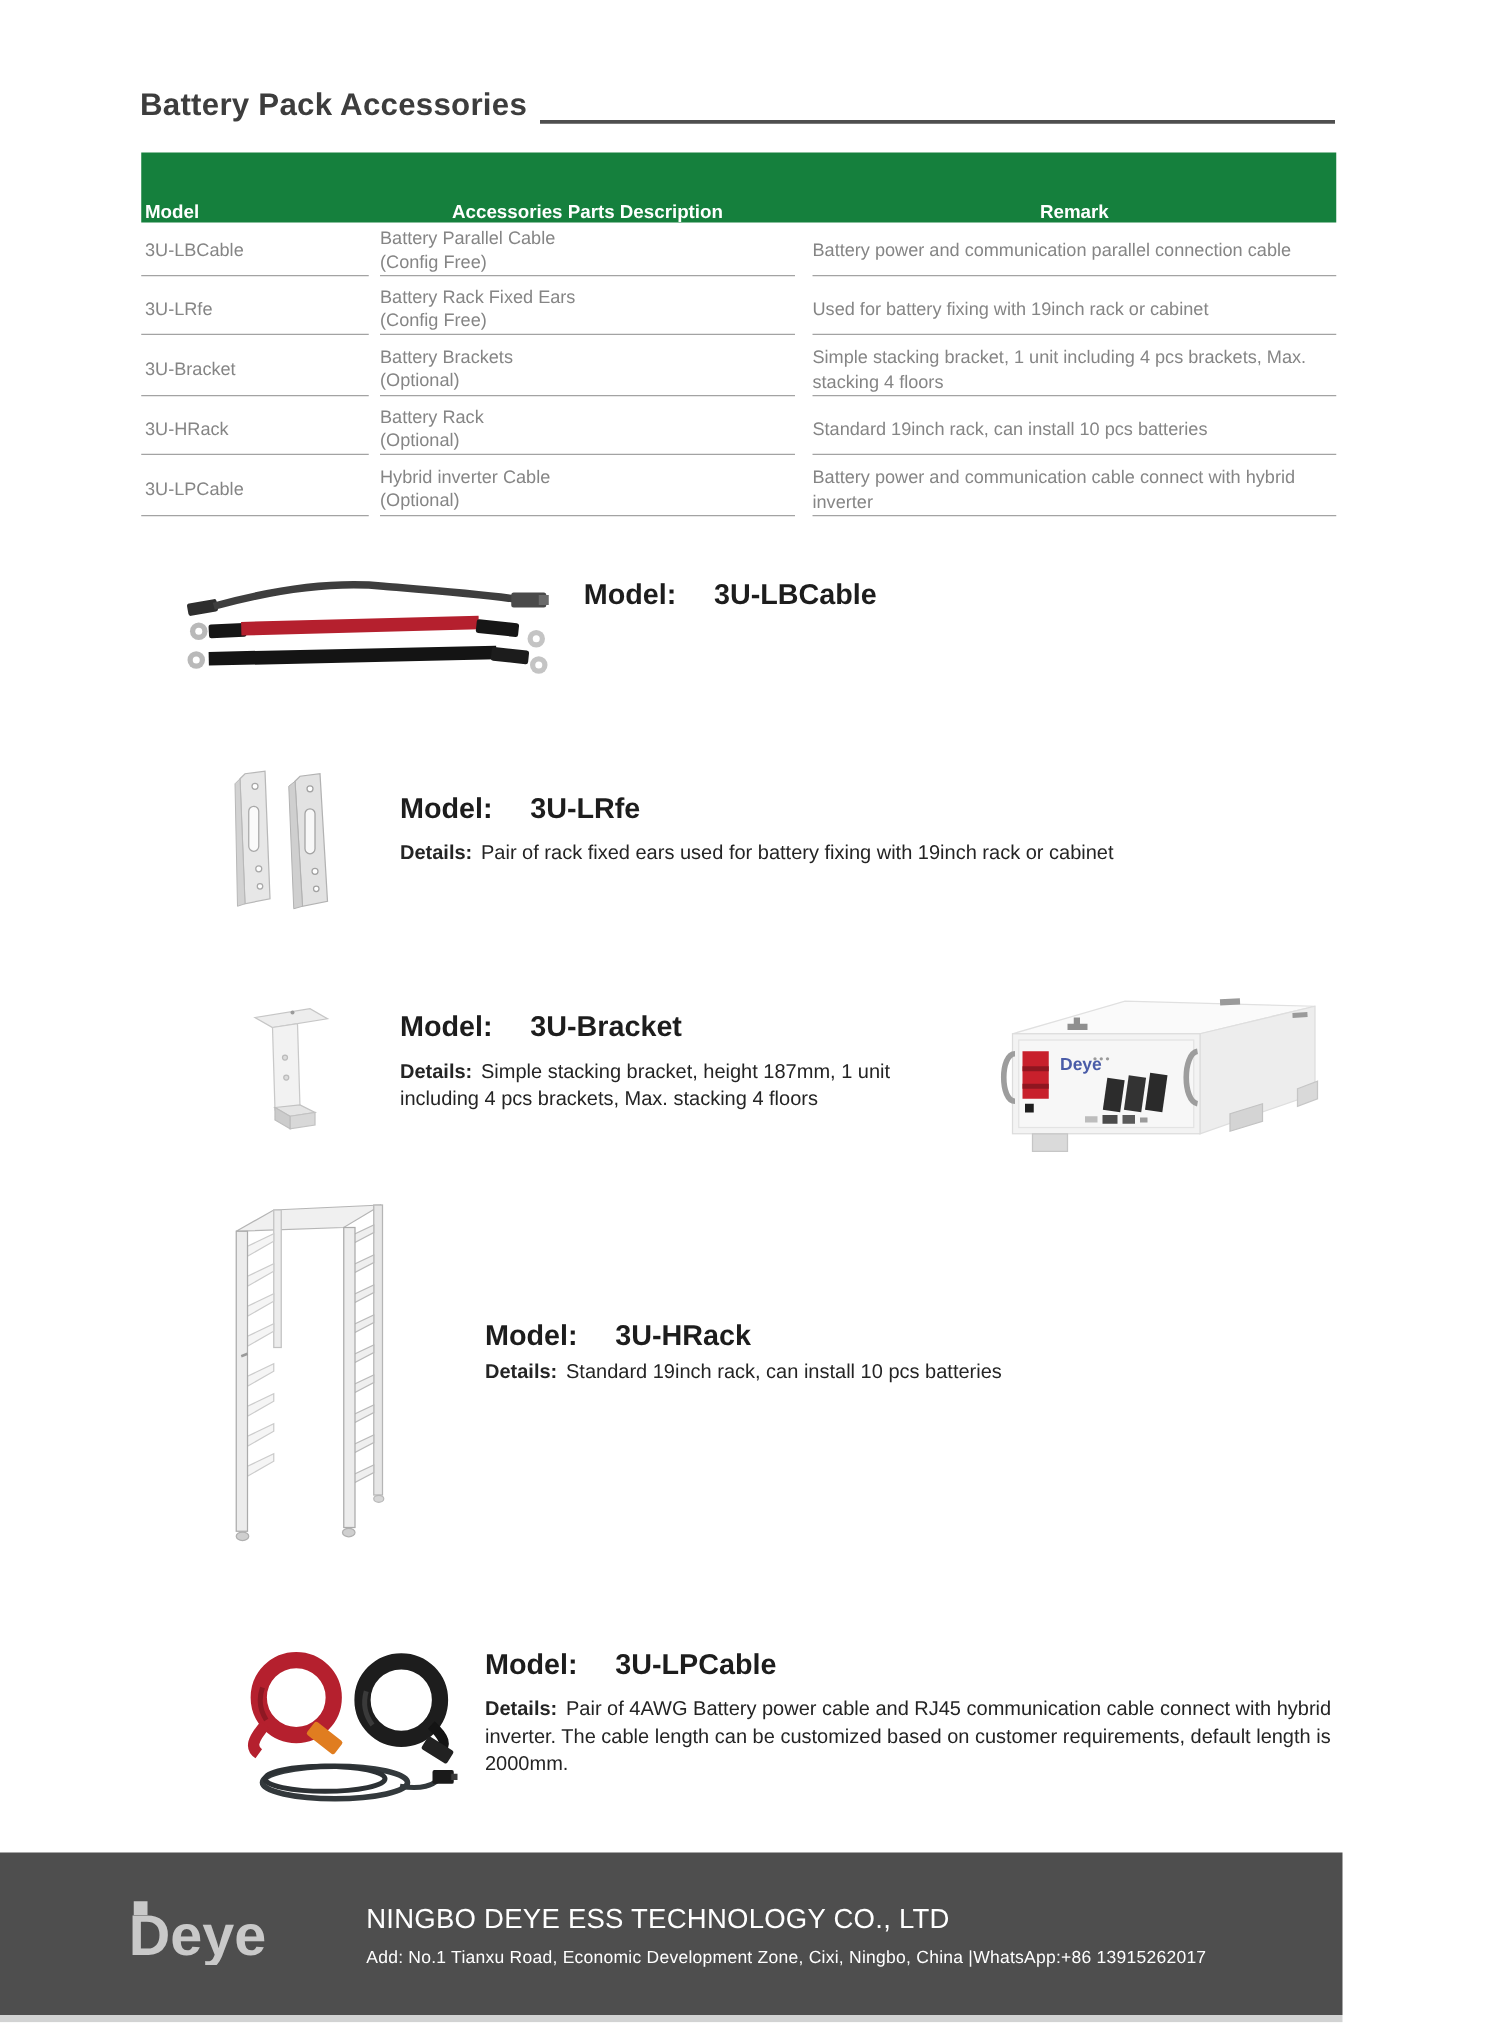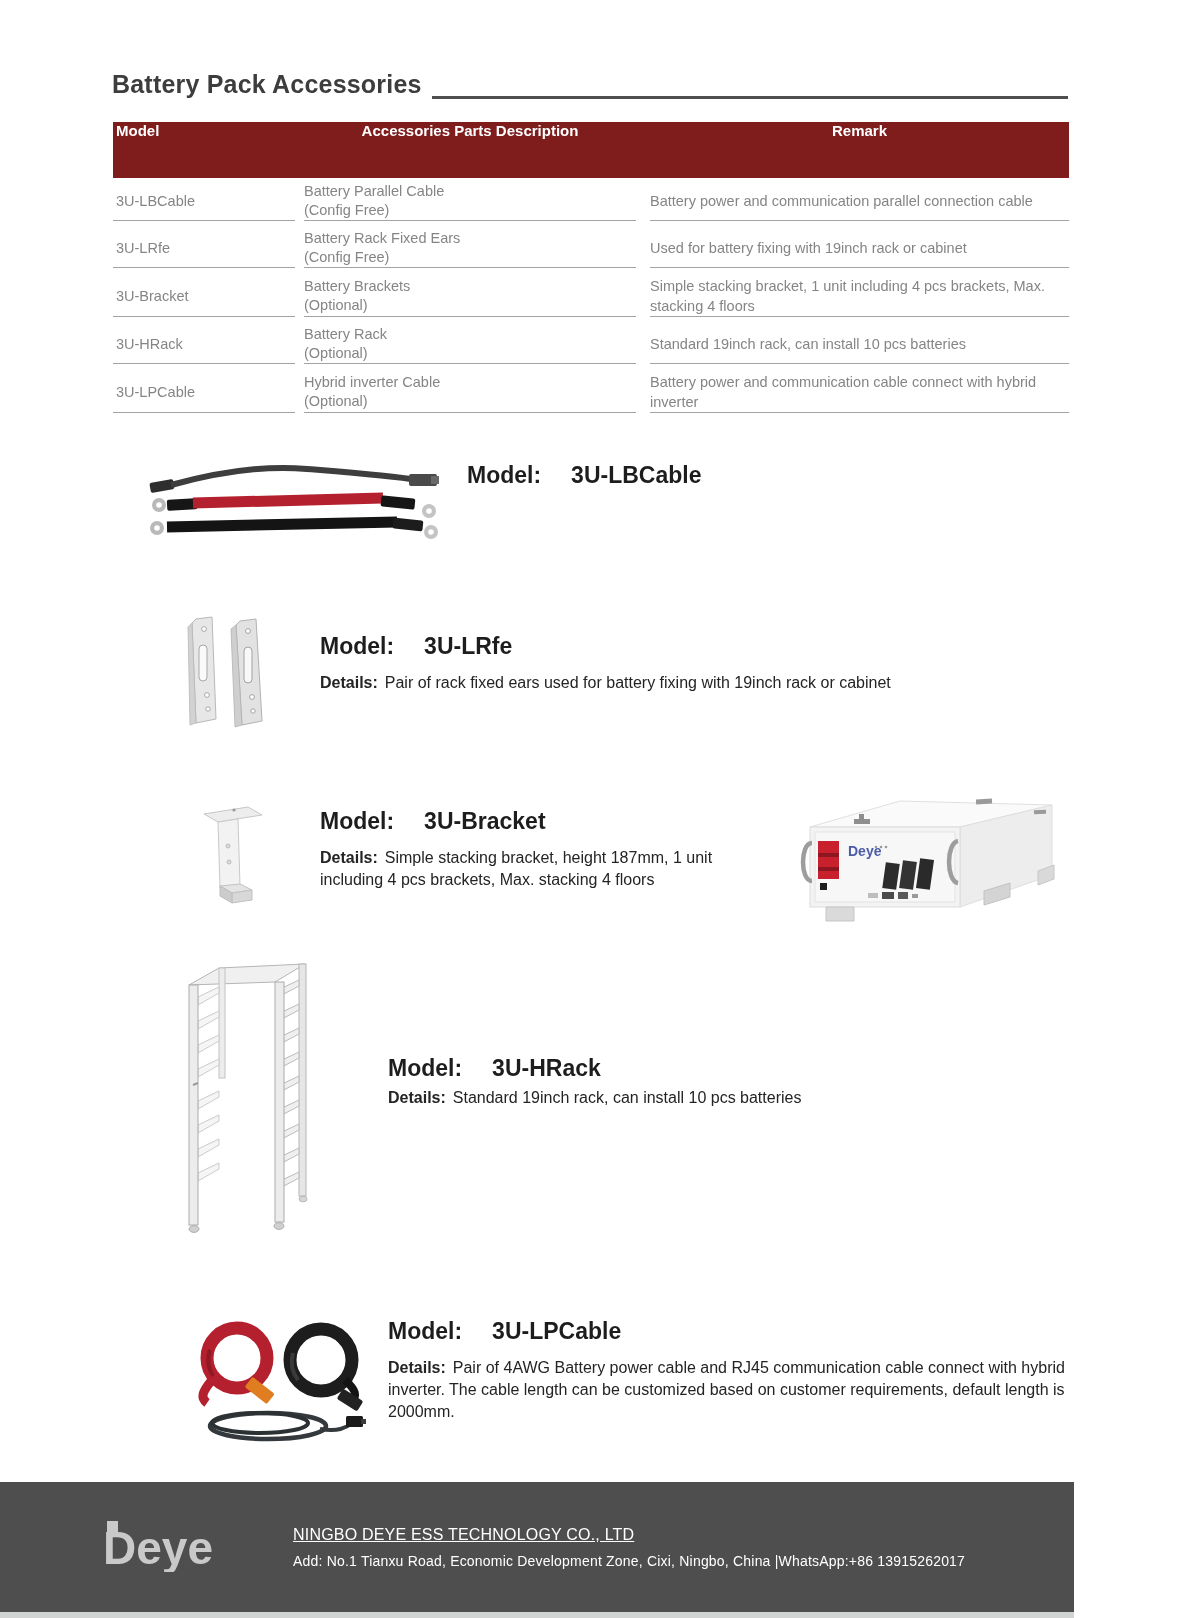"Model" .t-head { align-items: flex-start -> flex-end; background: #7f1d1d -> #15803d }
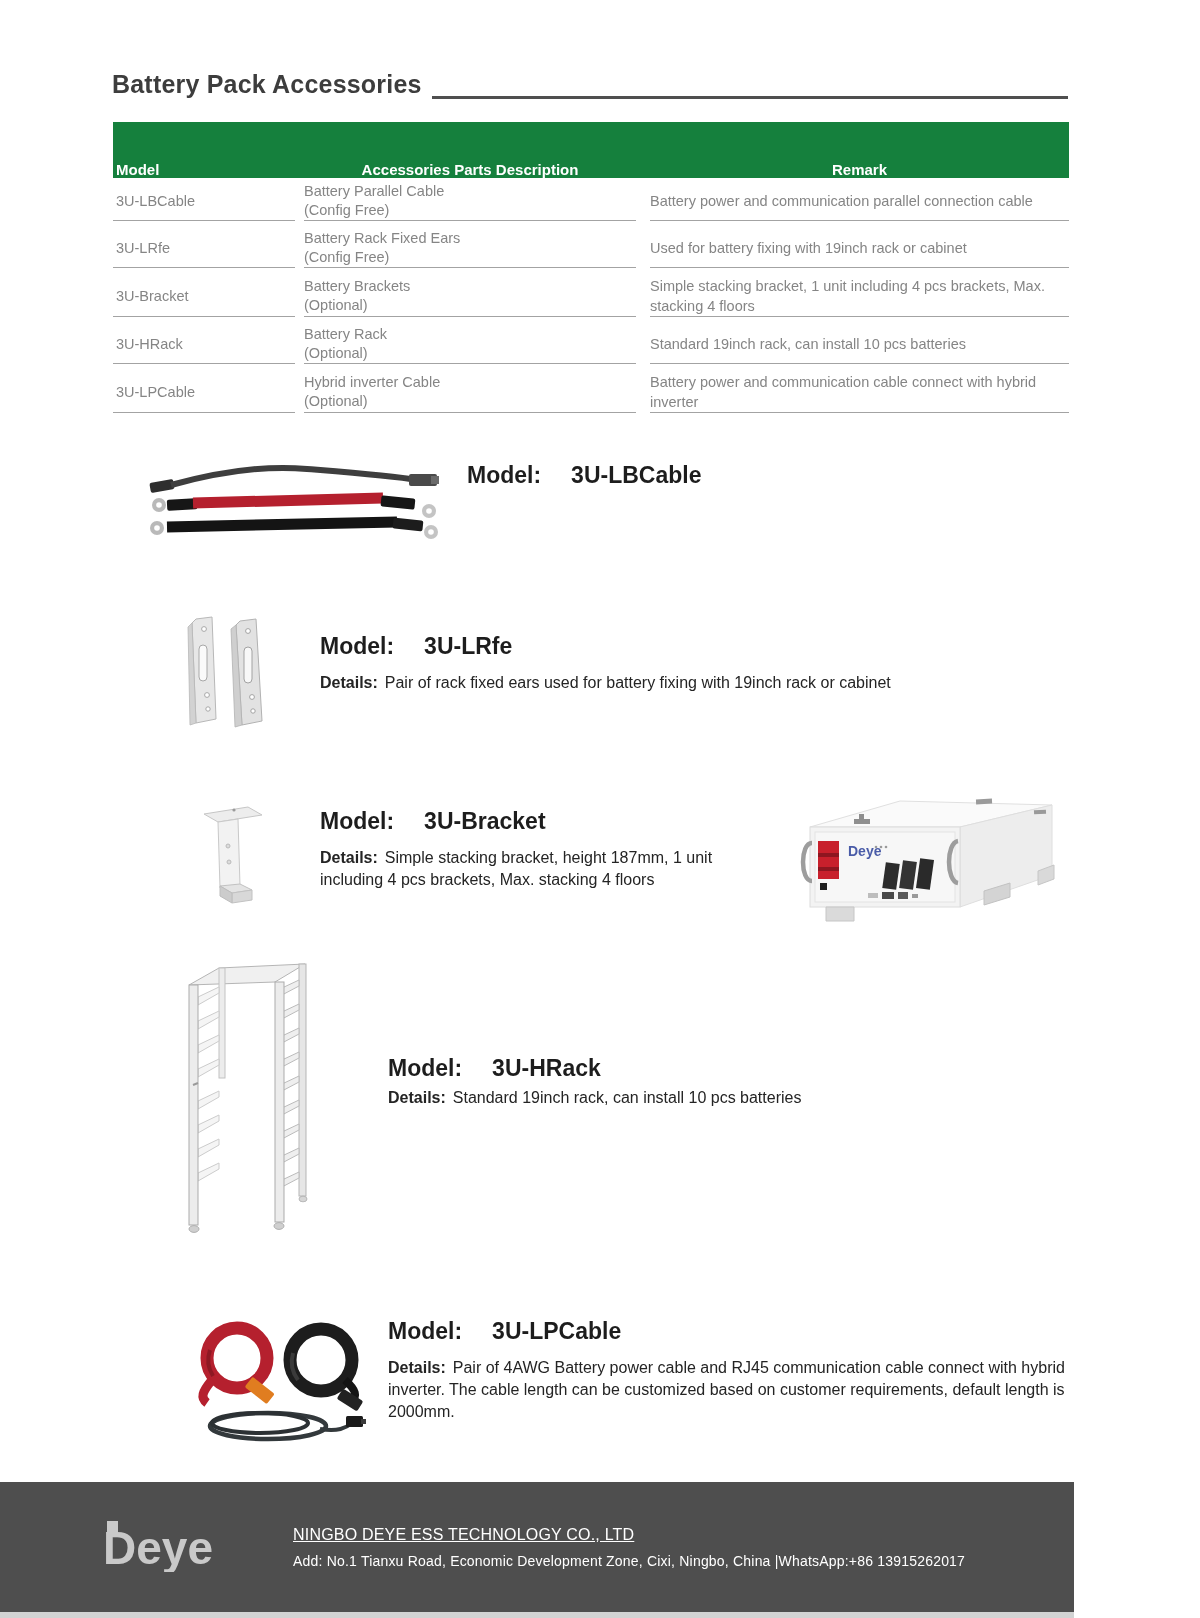"NINGBO DEYE ESS TECHNOLOGY CO.," .footer-company { font-size: 16px -> 22px; text-decoration: underline -> none }
